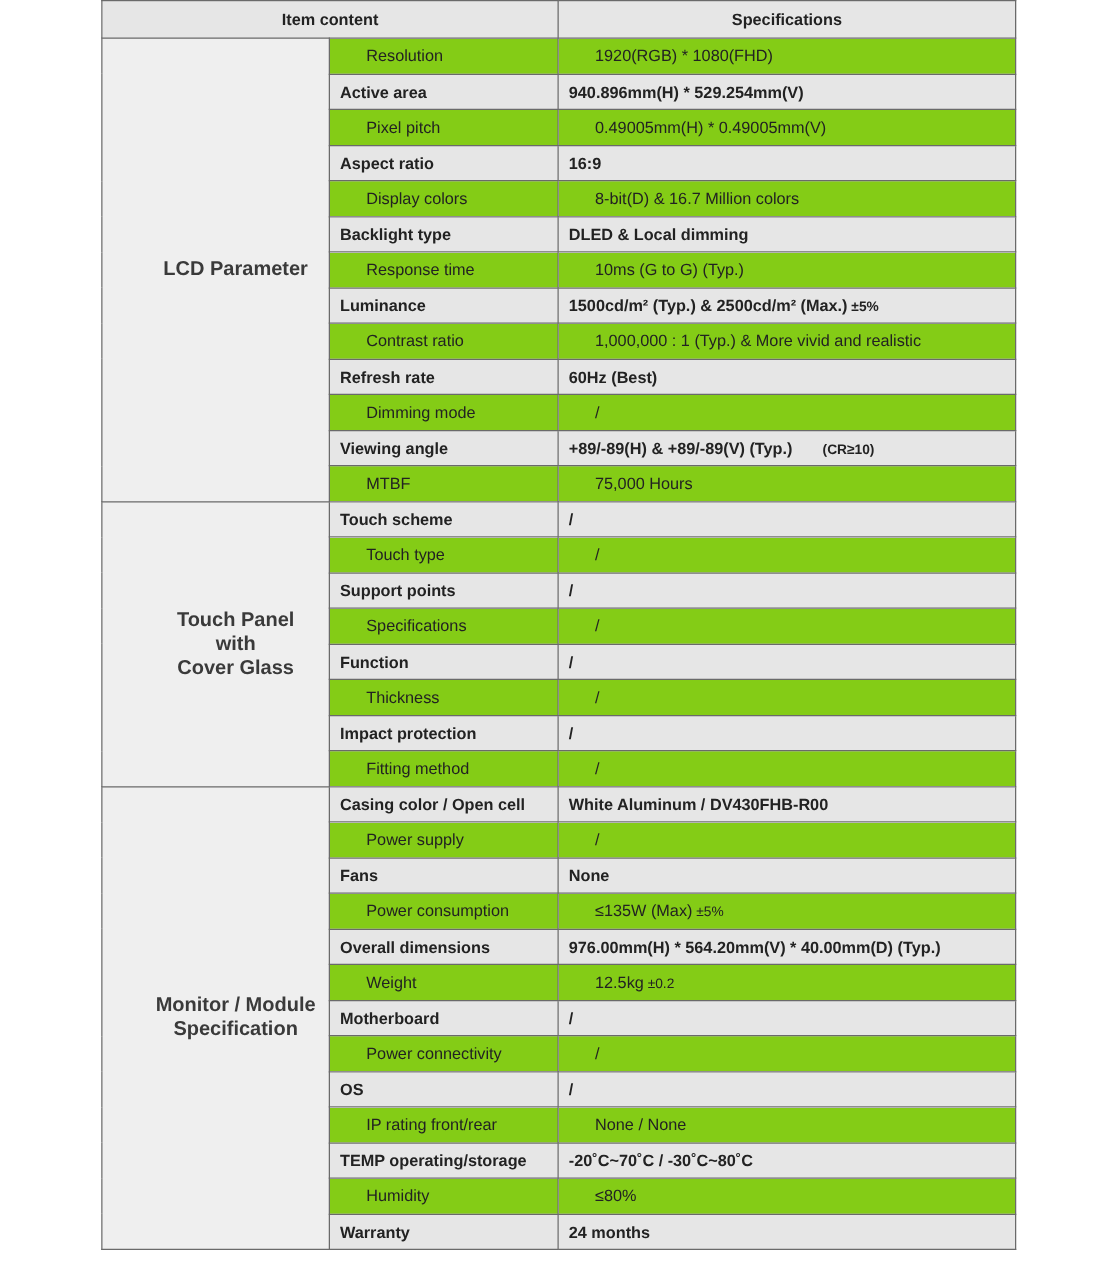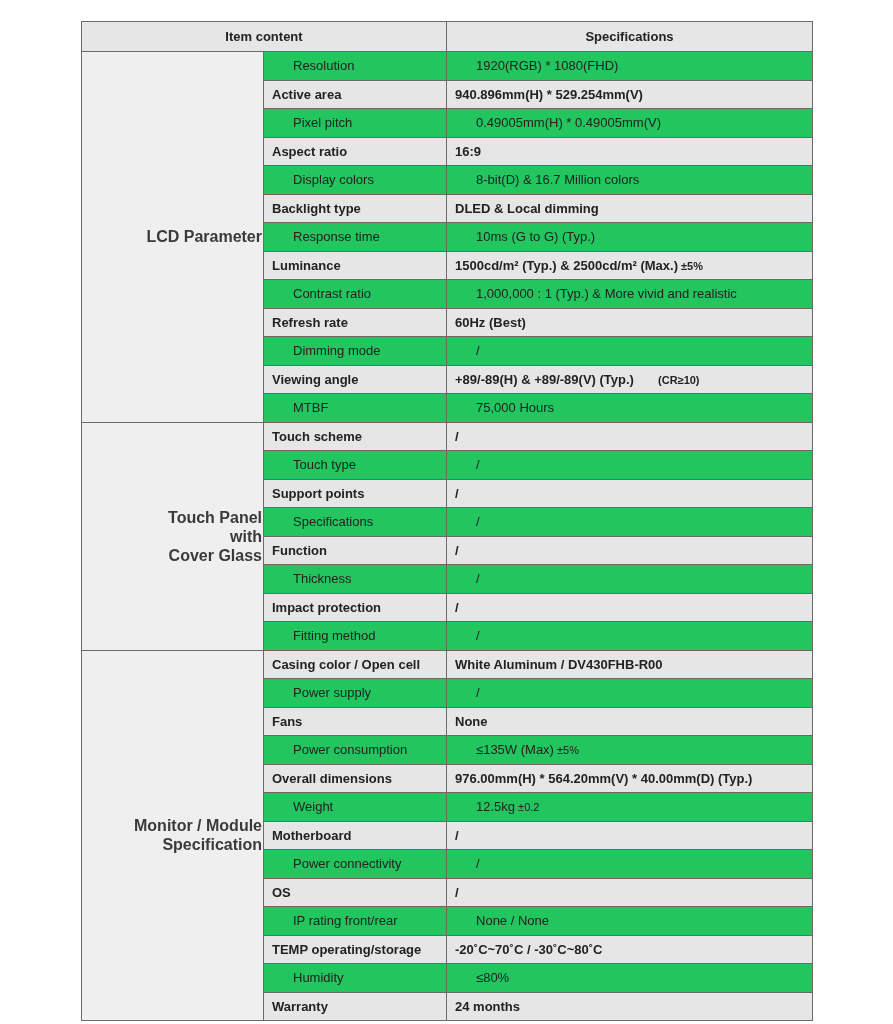"Item content" table.spec { top: 21px -> 0 }
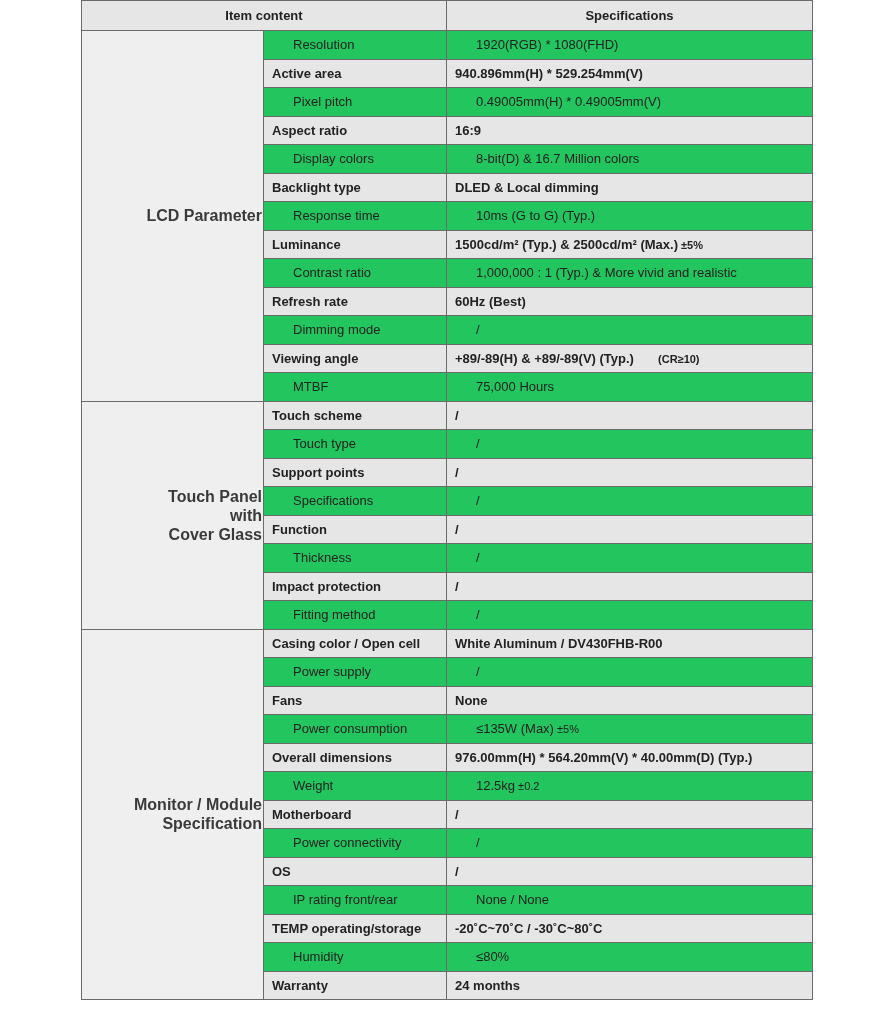"Resolution" tr.w td.item, tr.w td.val { background: #22c55e -> #84cc16 }
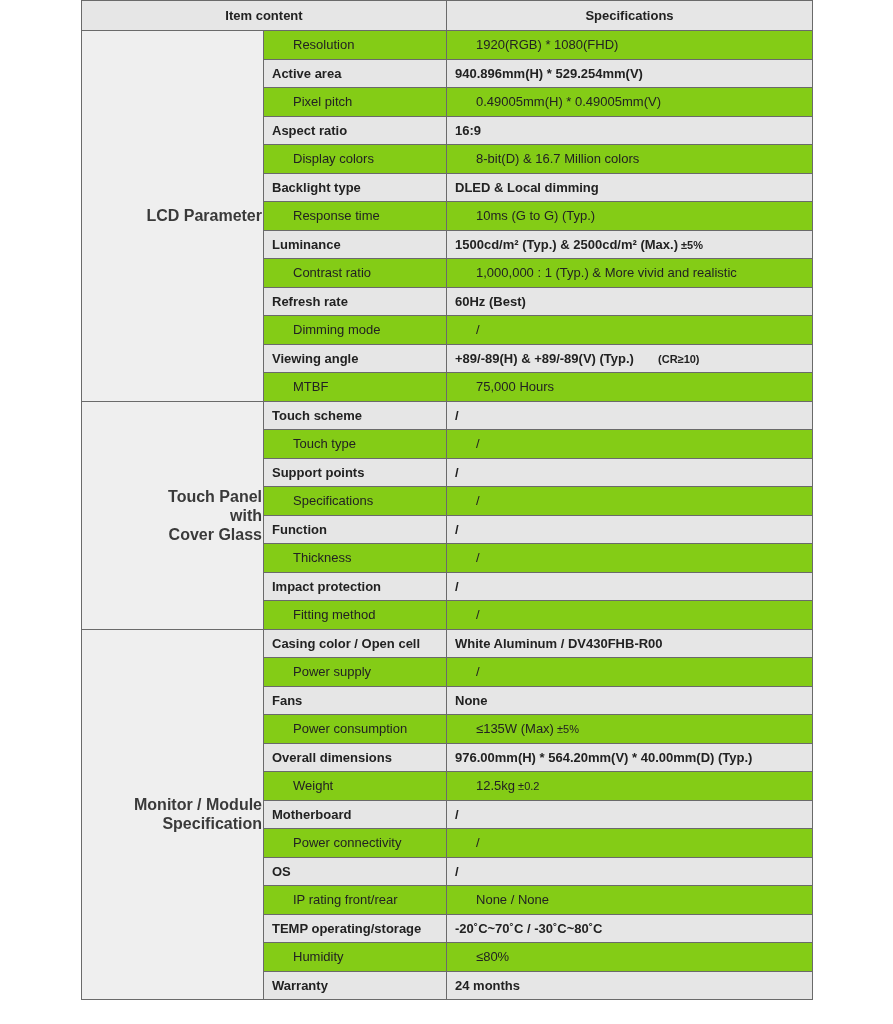"LCD Parameter" td.section { text-align: right -> center }
